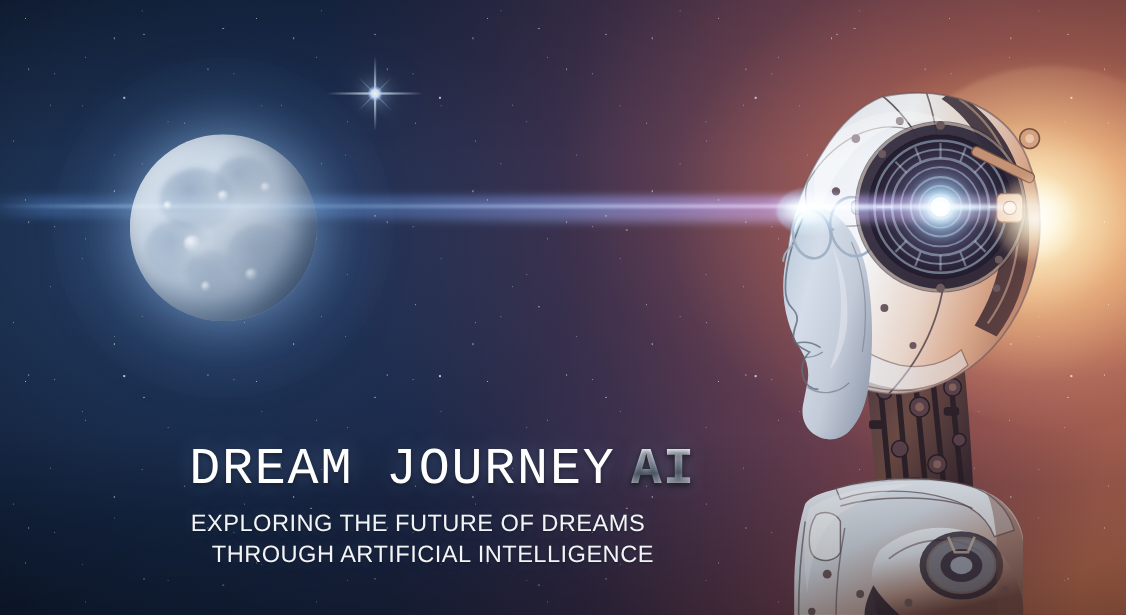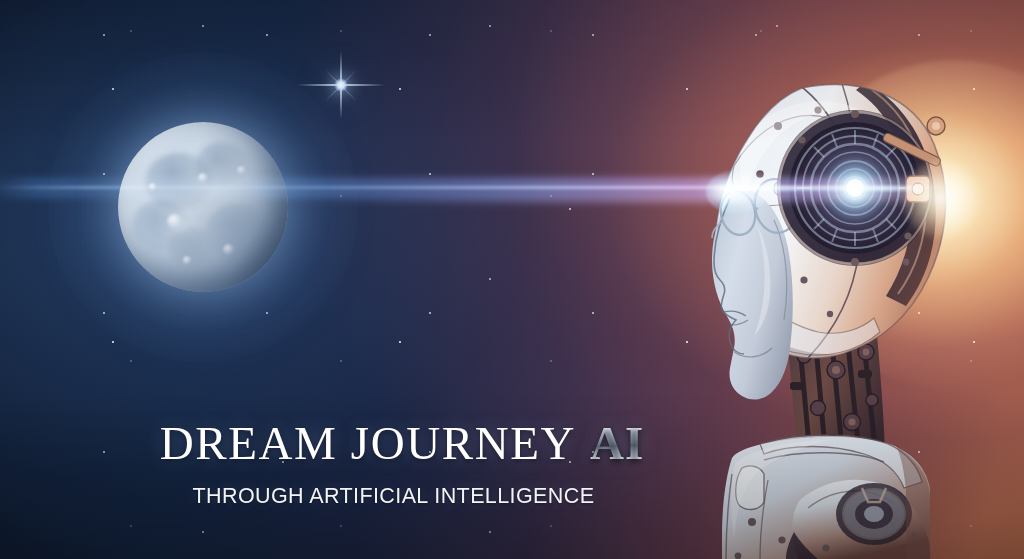"DREAM JOURNEY AI" .title { font-family: Liberation Serif, serif -> Liberation Mono, monospace; margin: 16px -> 0 }
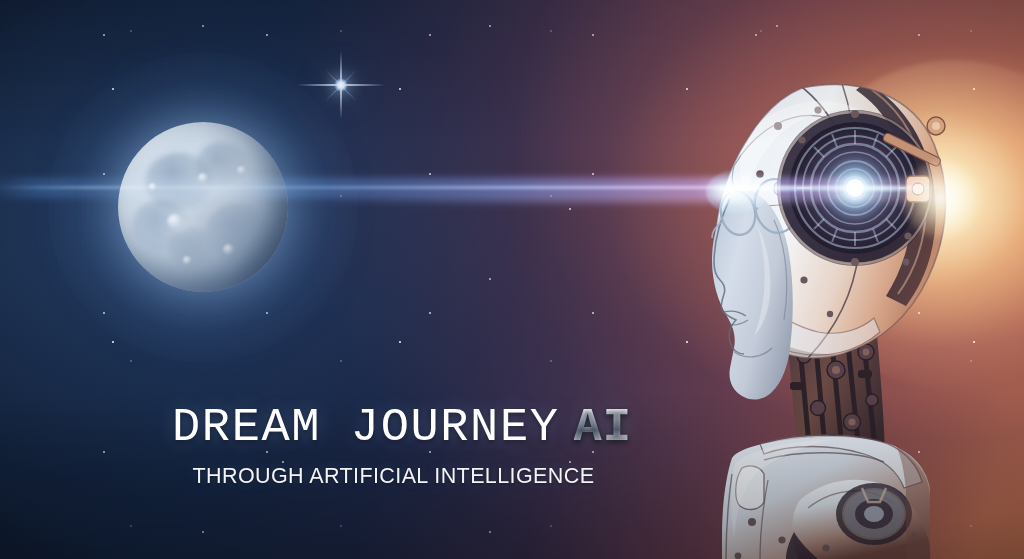"EXPLORING THE FUTURE OF DREAMS" span { html: none -> <span>EXPLORING THE FUTURE OF DREAMS</span> }
